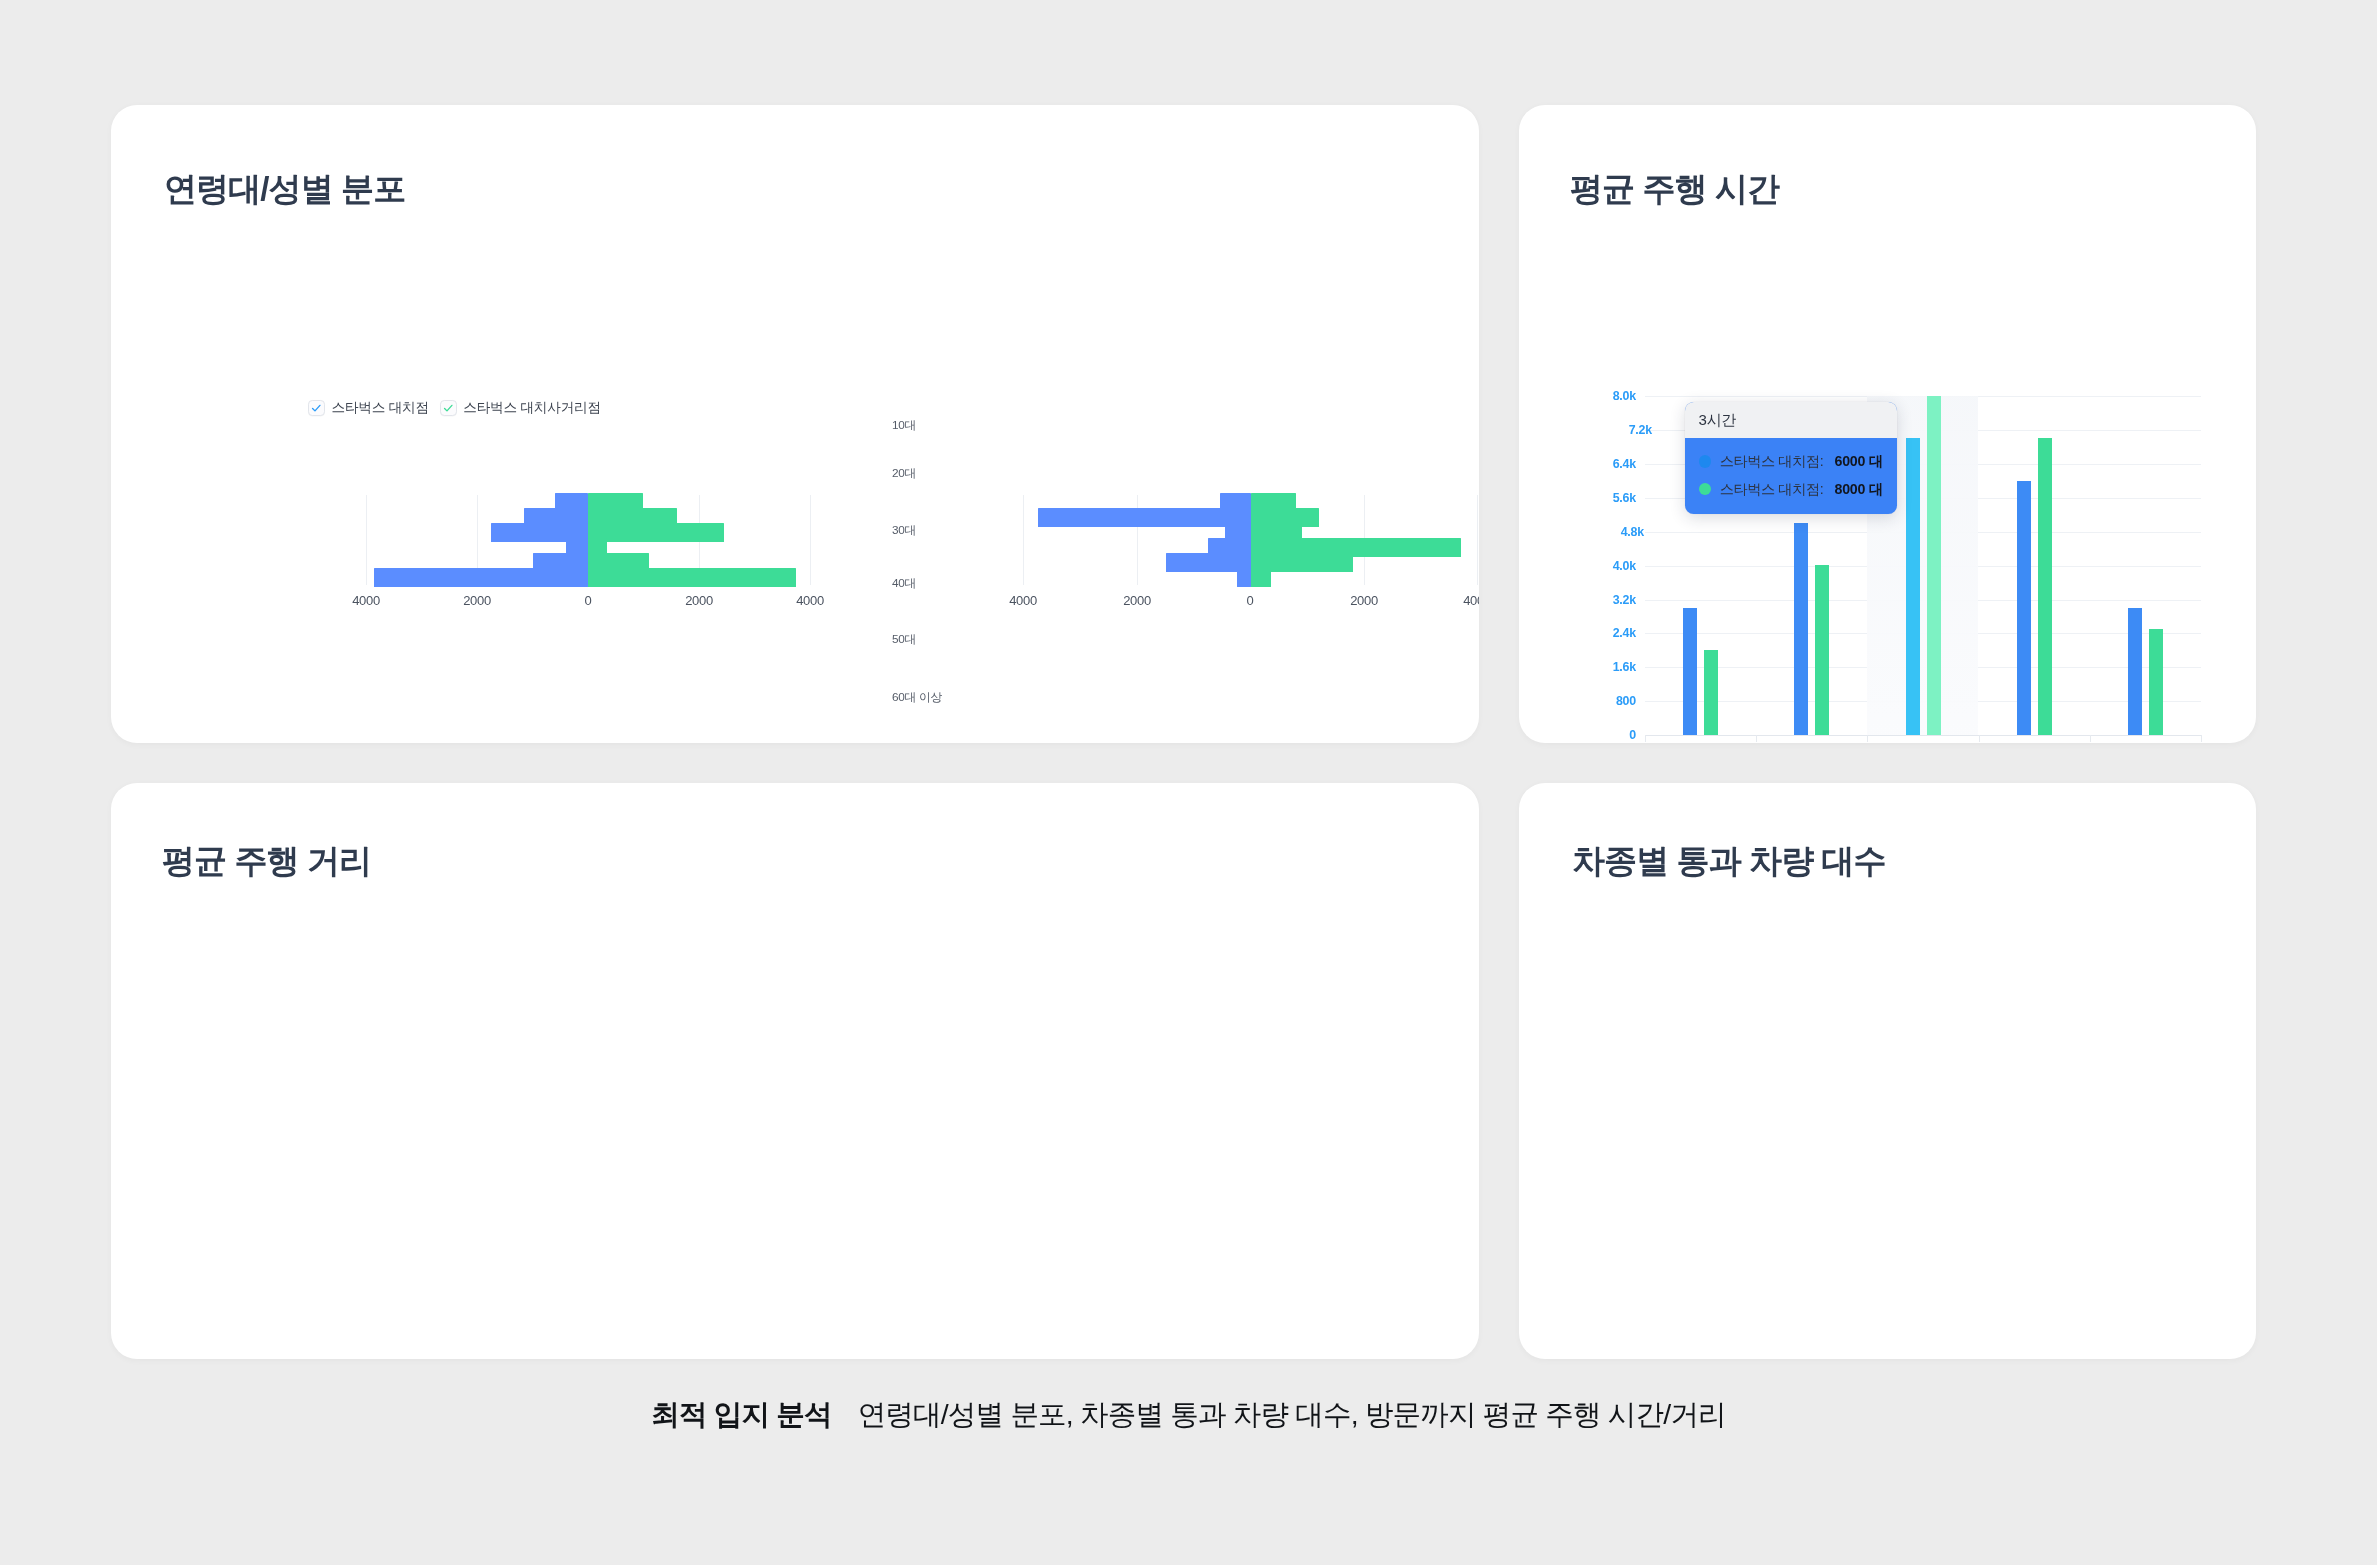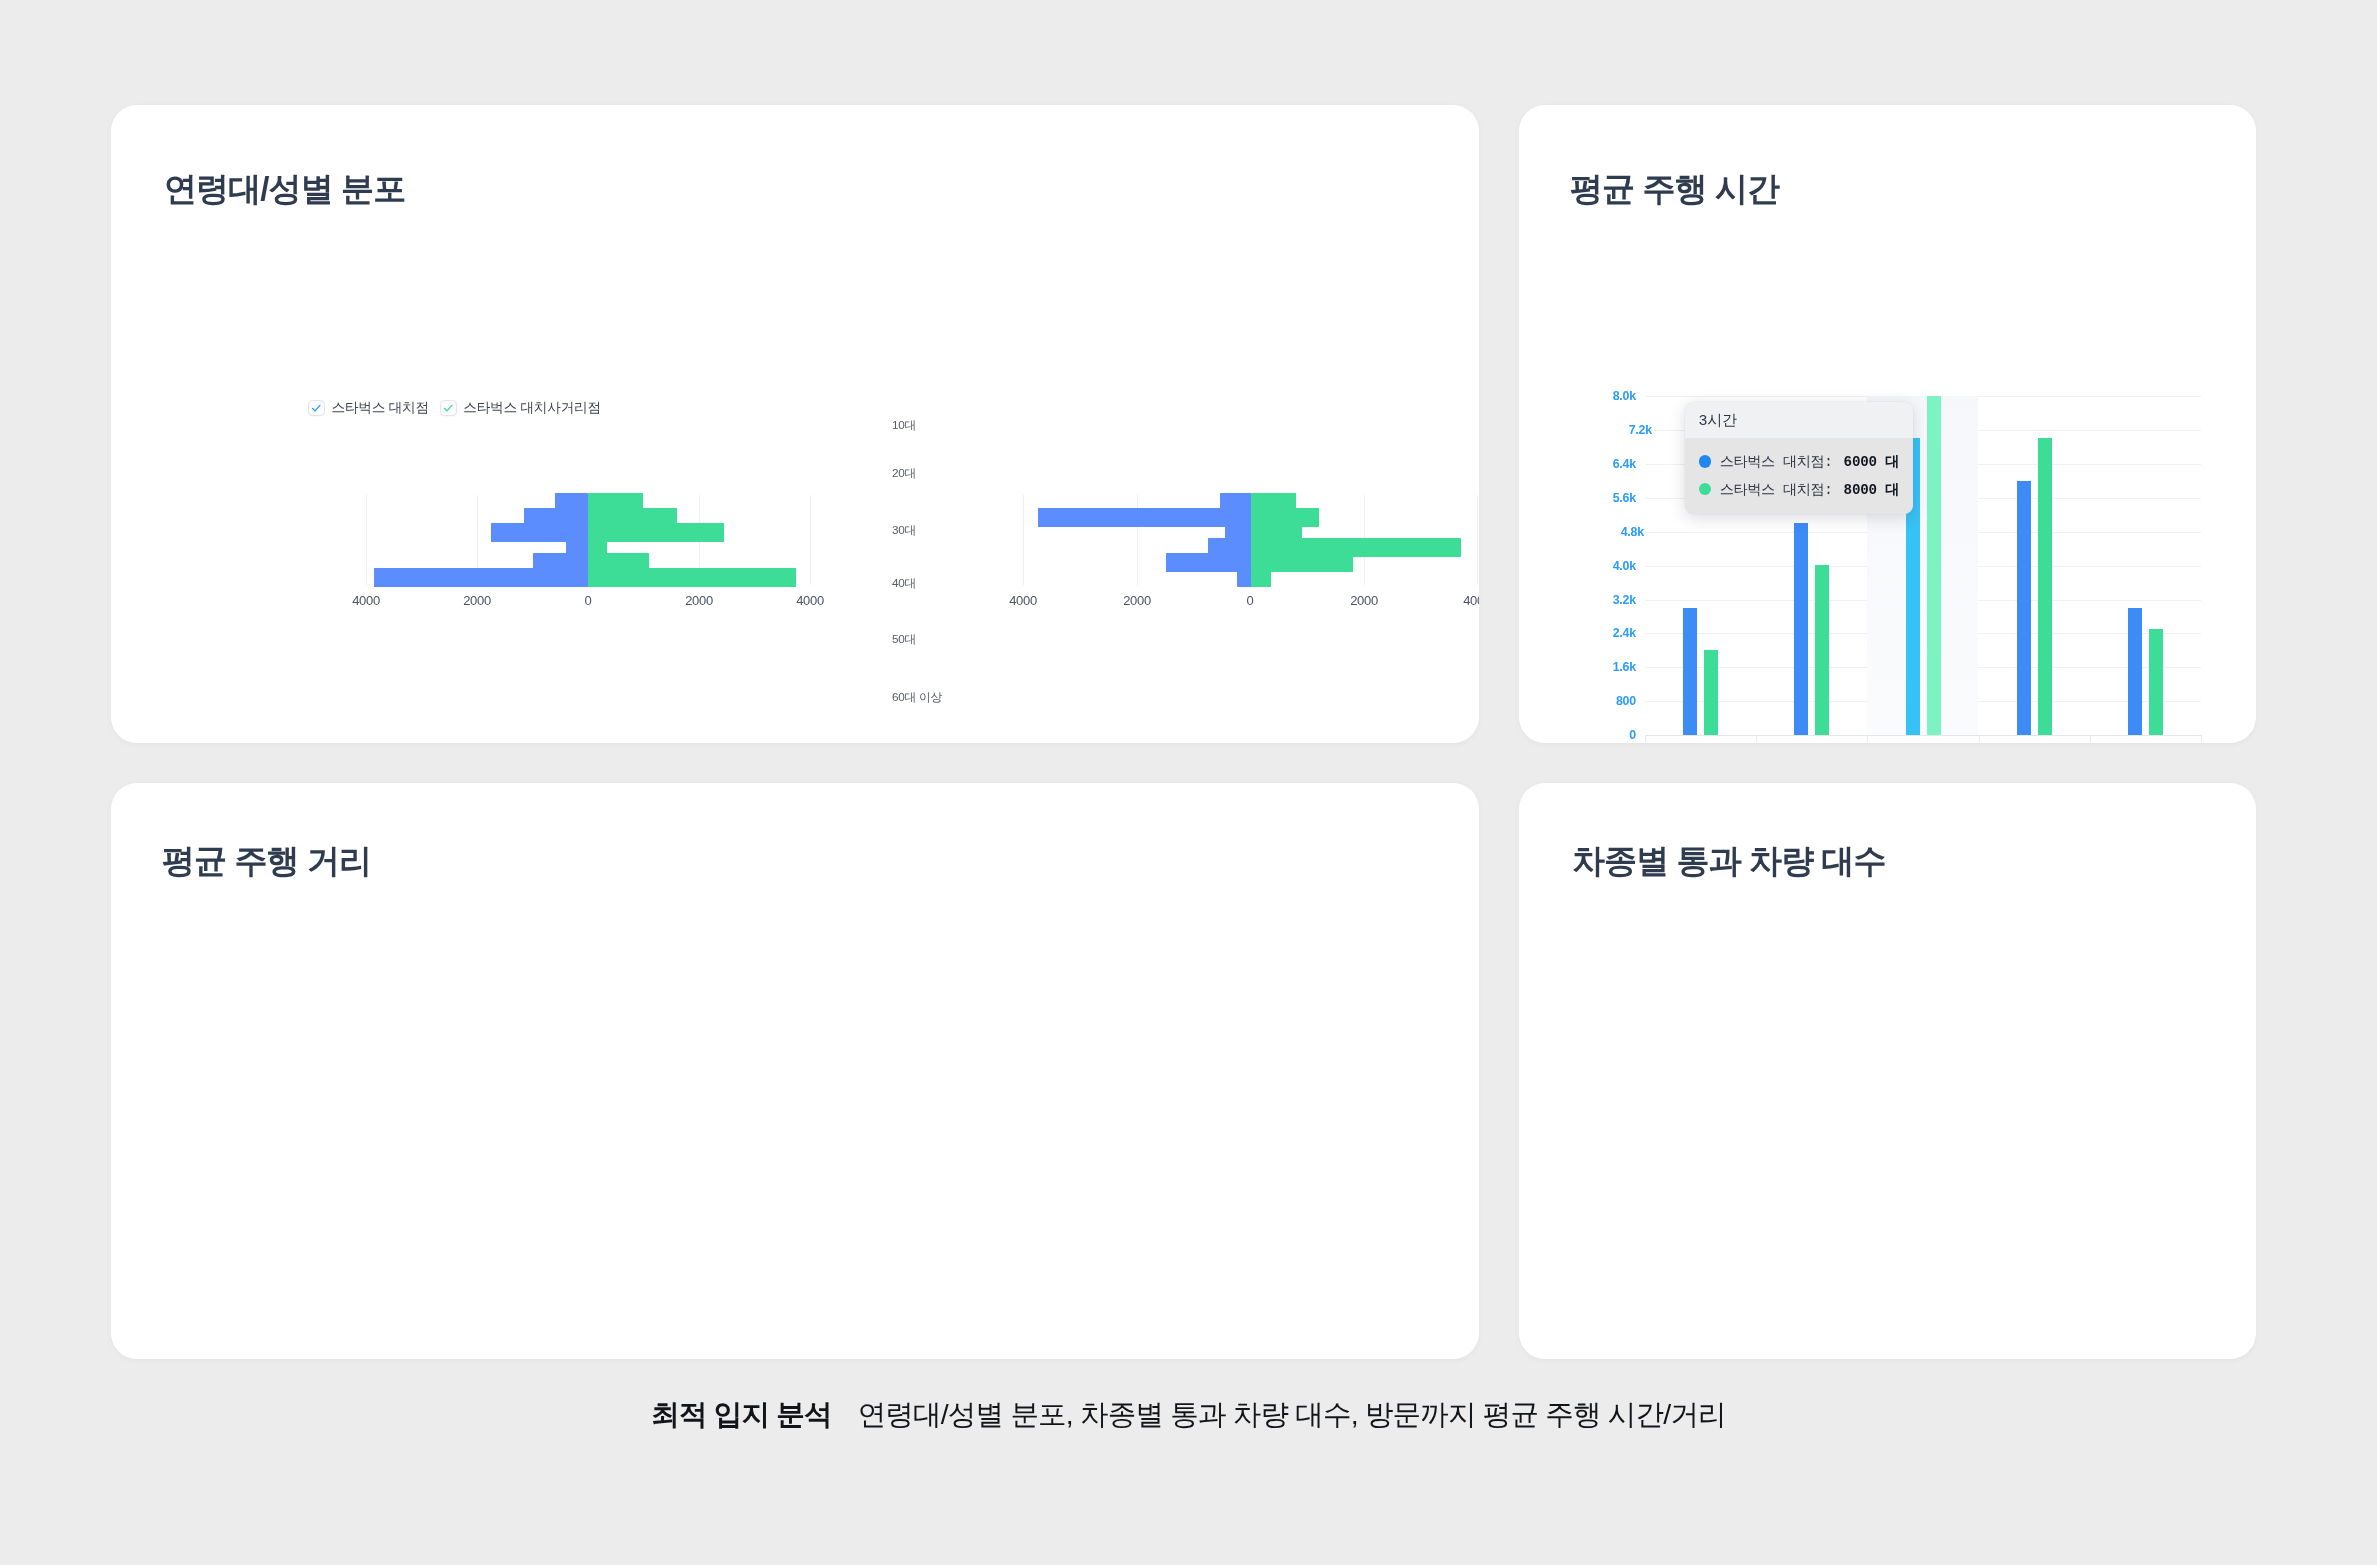"3시간" .tip { background: #e5e5e5 -> #3b82f6; font-family: Liberation Mono, monospace -> none }
